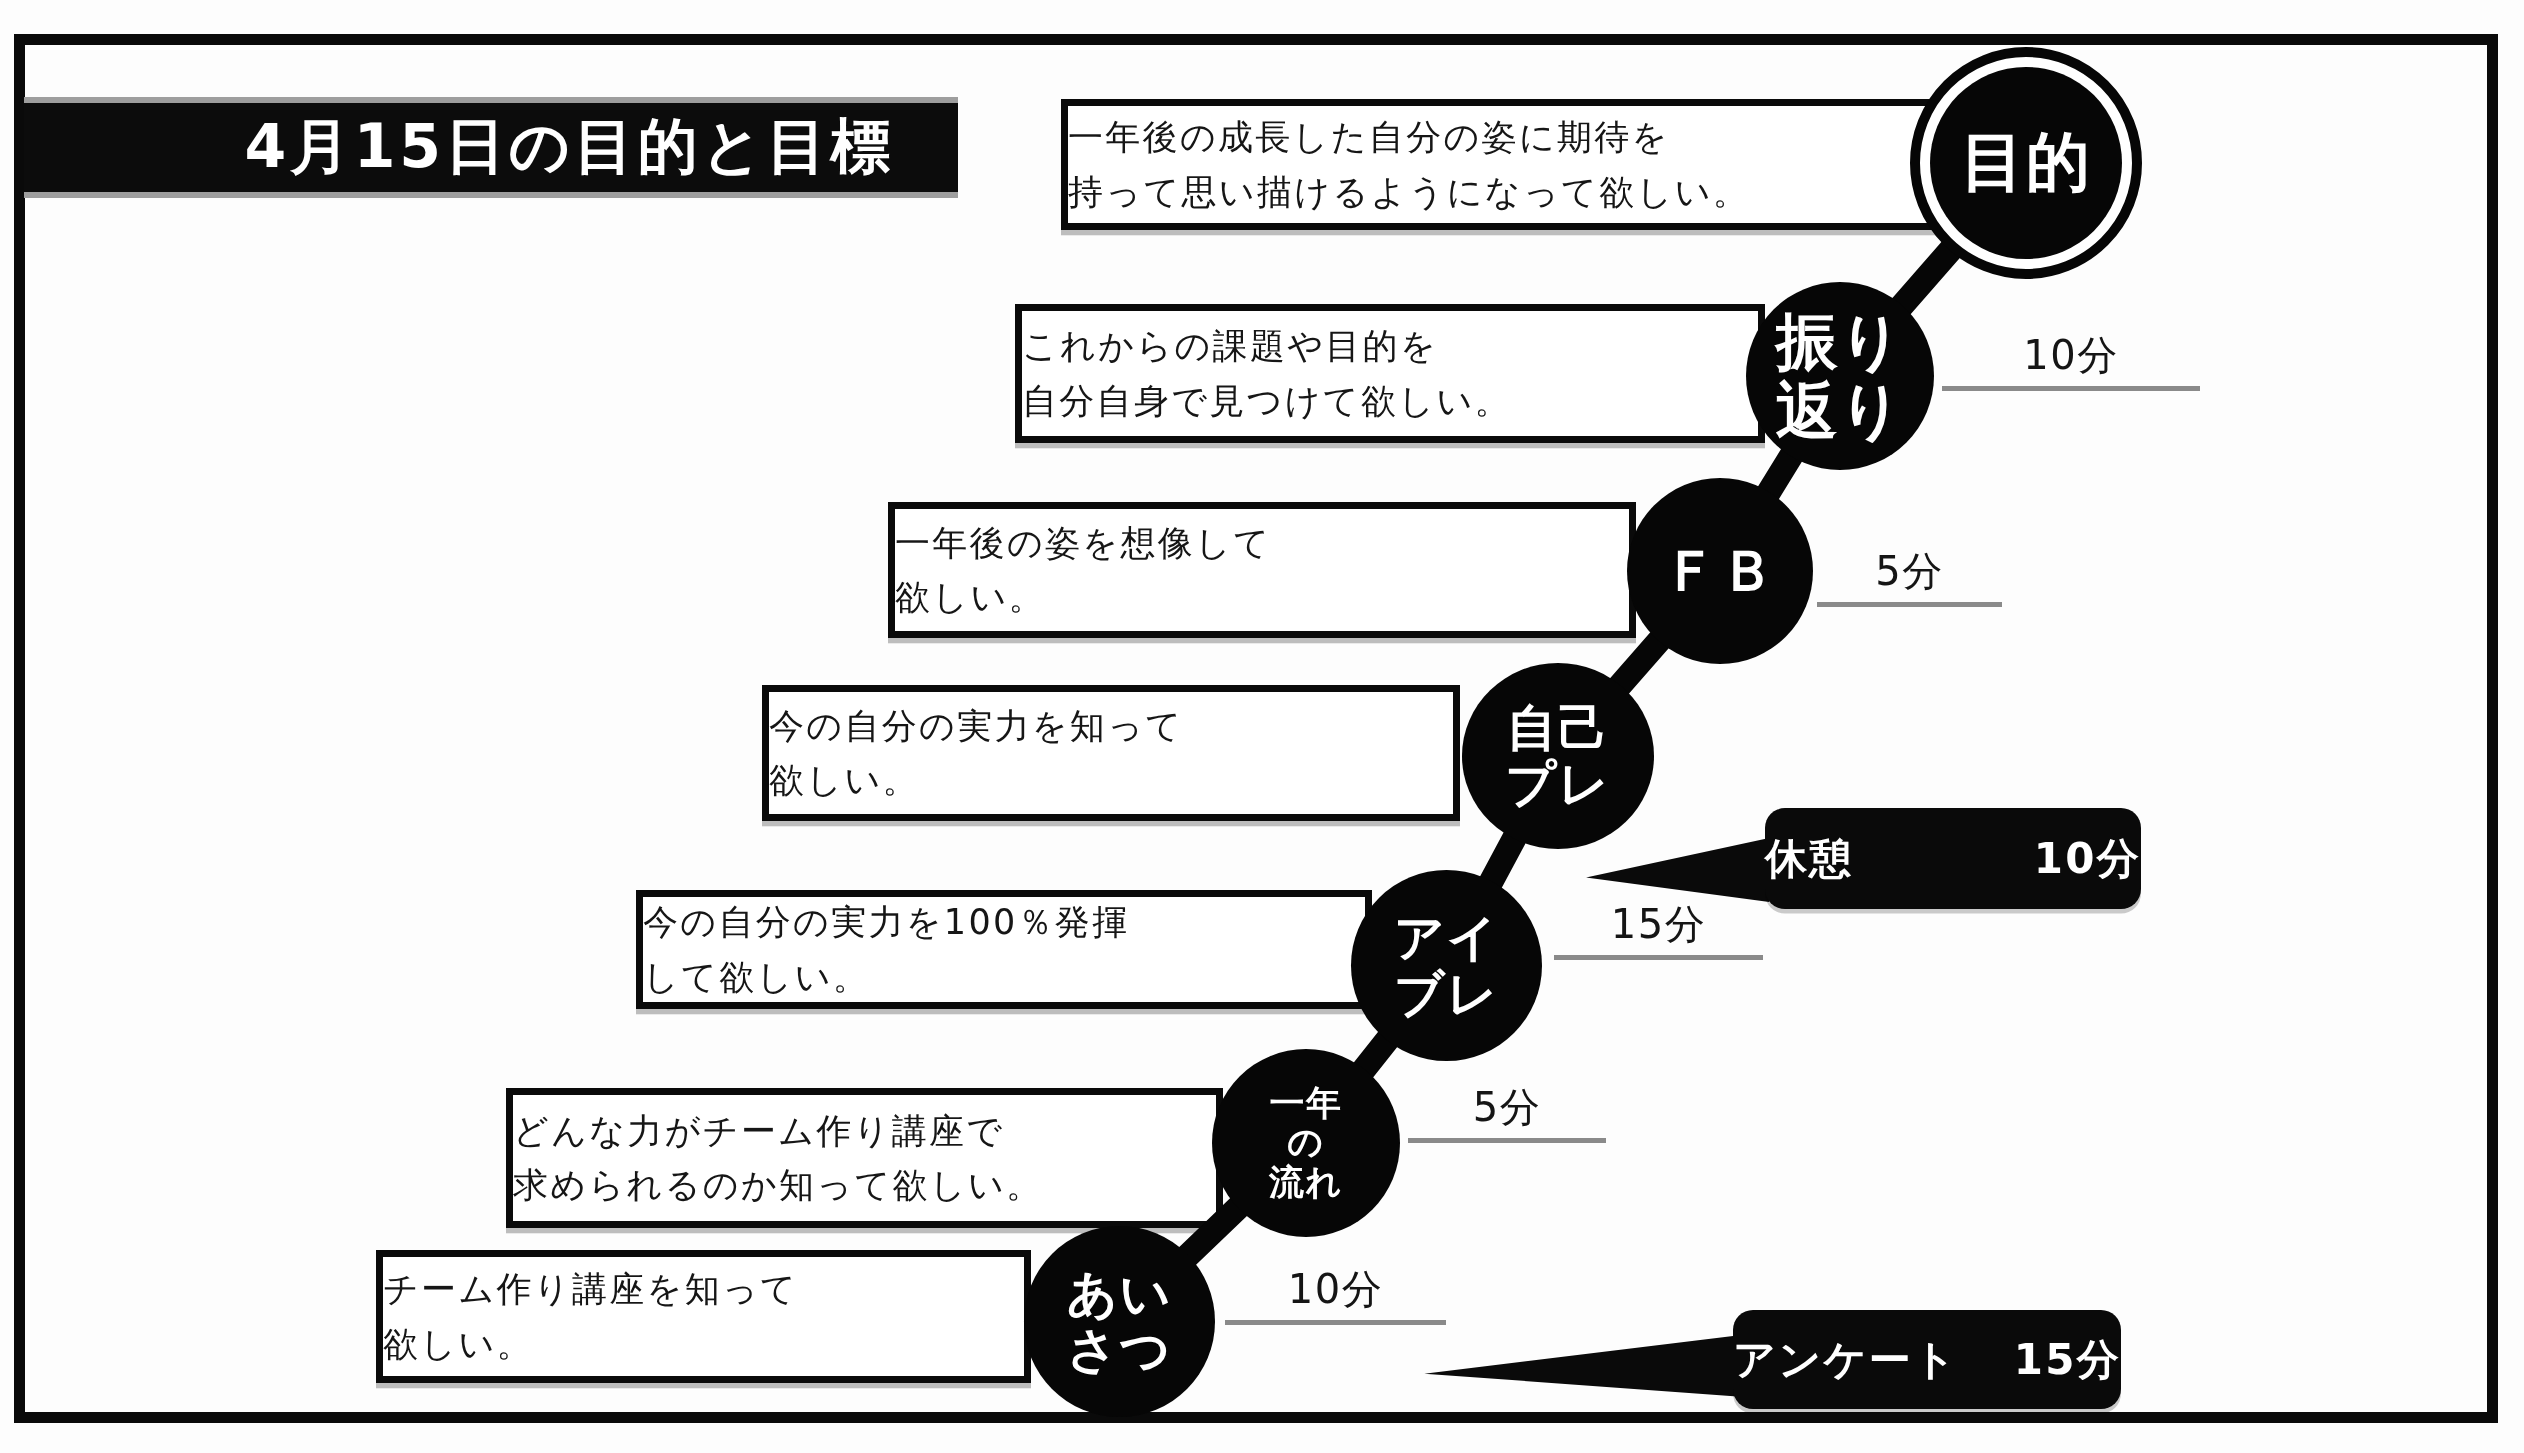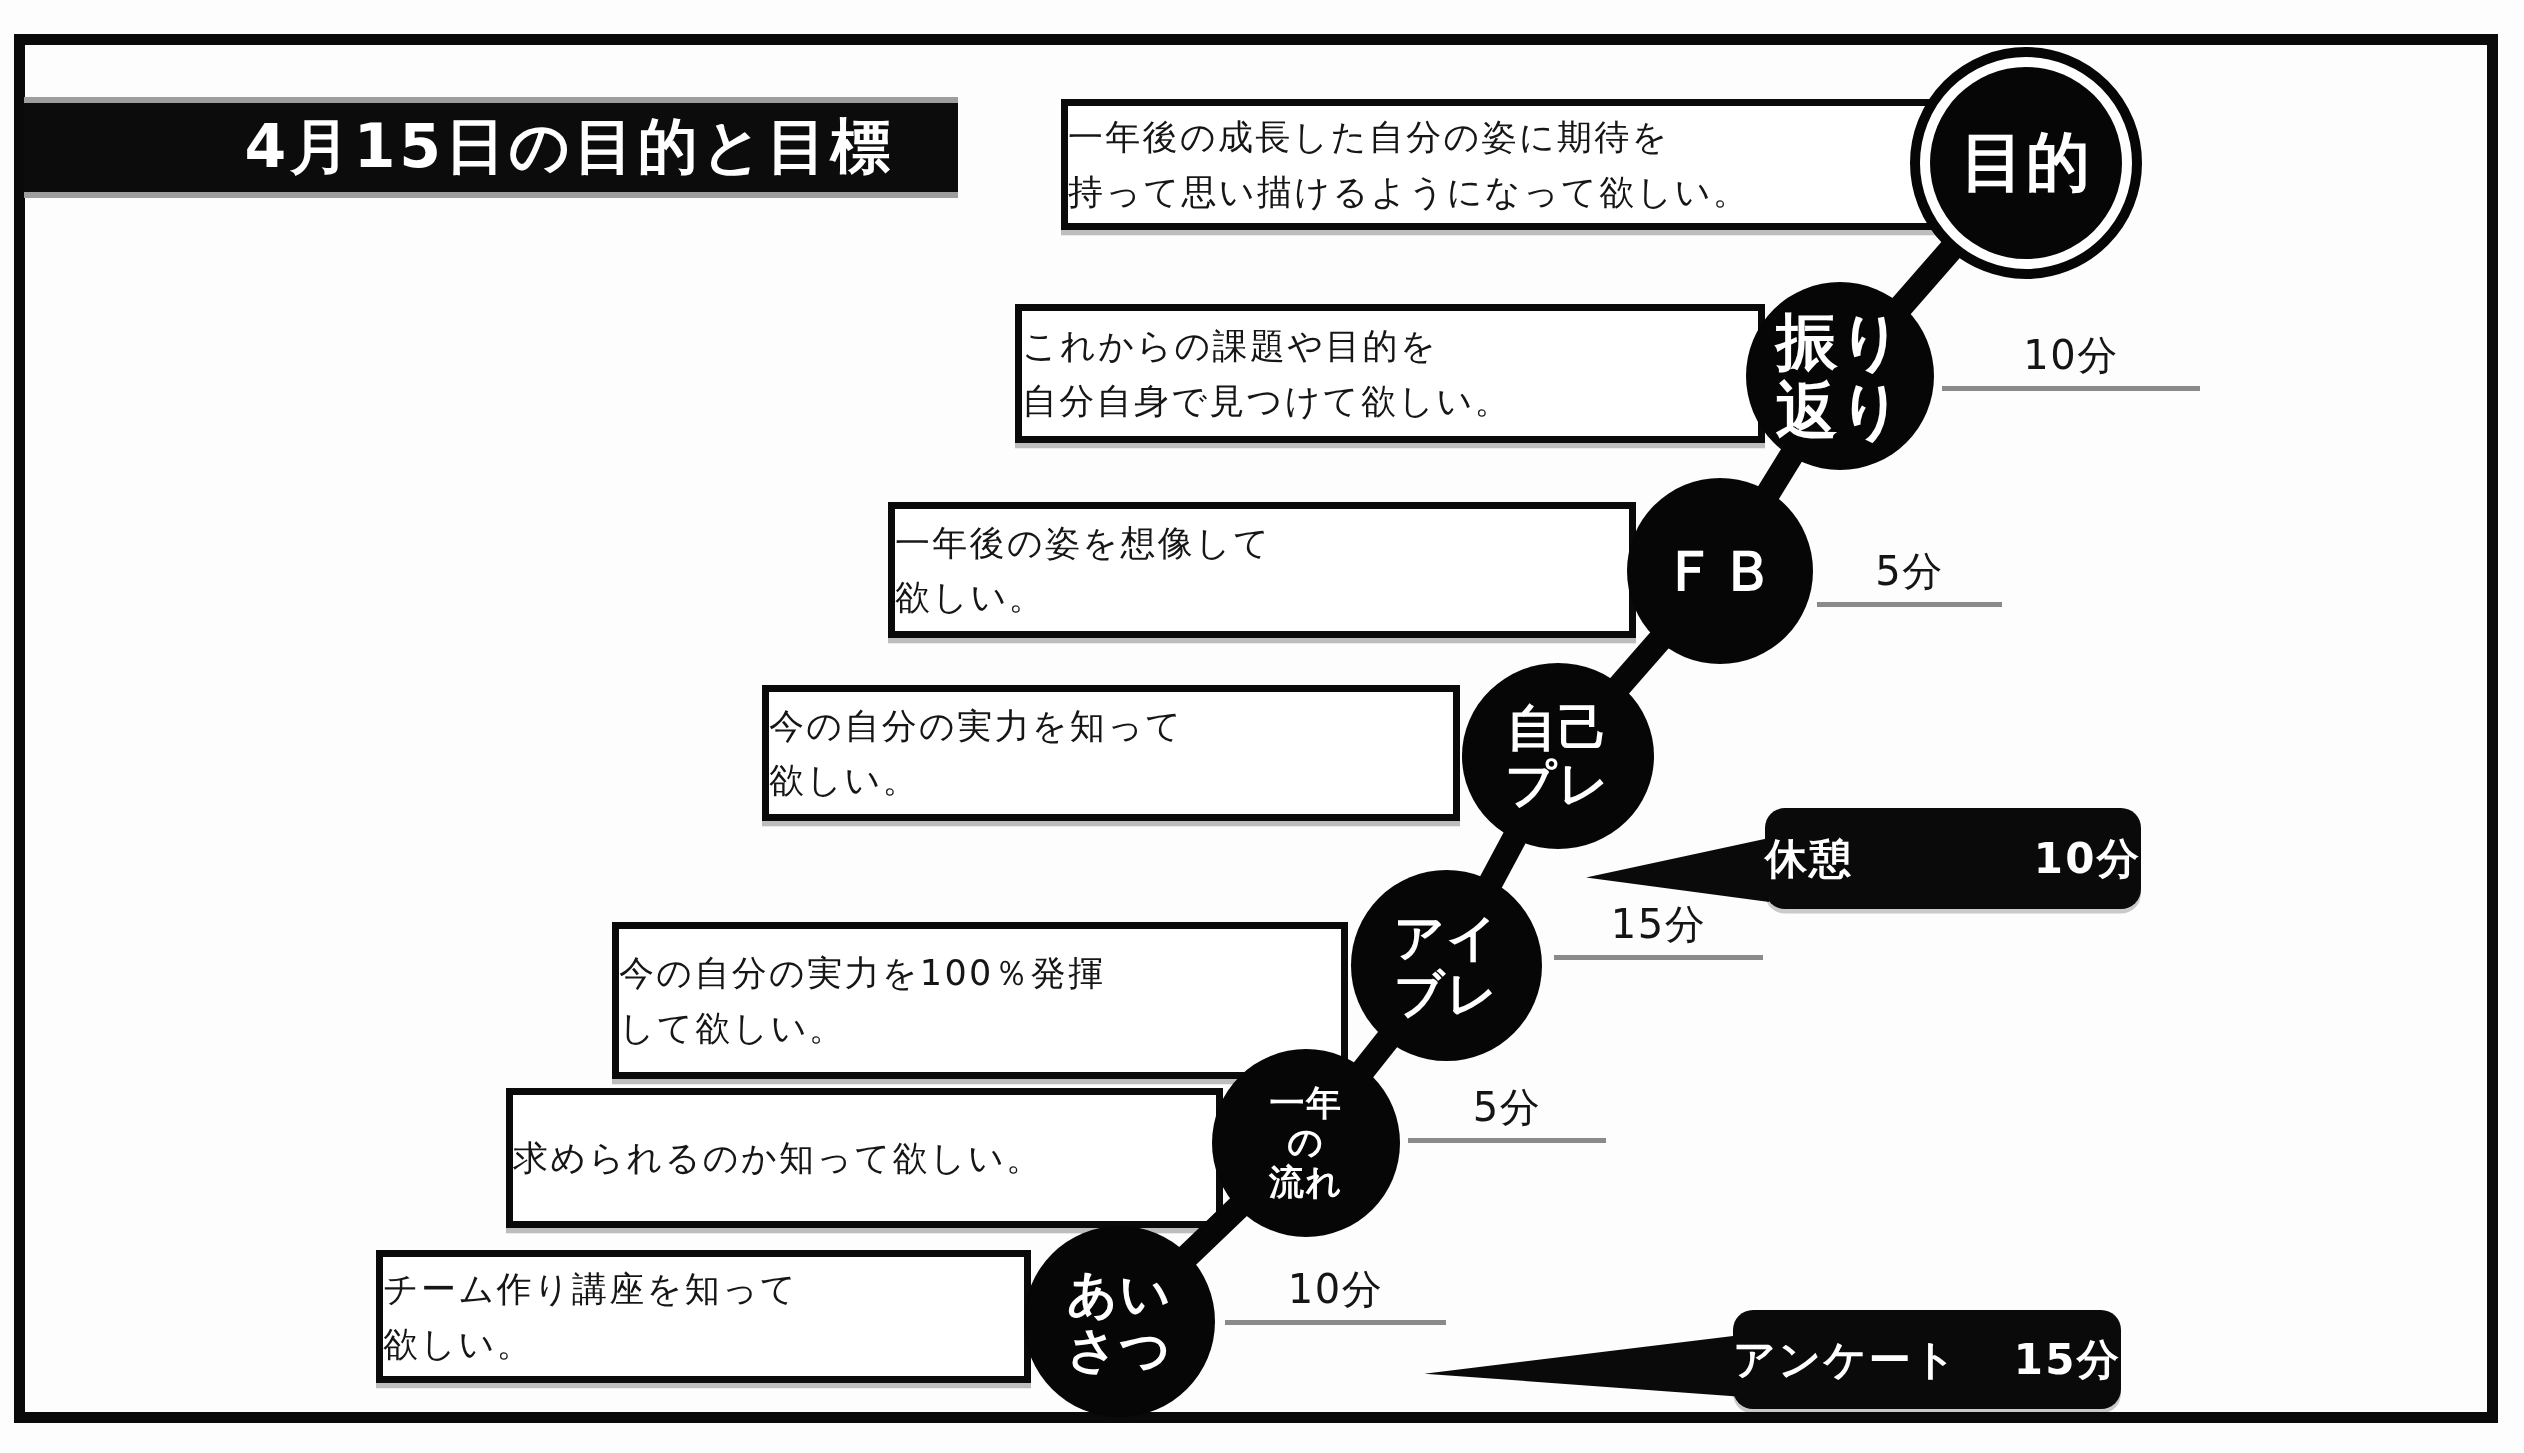"今の自分の実力を100％発揮" div.goal-box { height: 157px -> 119px; left: 612px -> 636px; margin-top: 32px -> none }
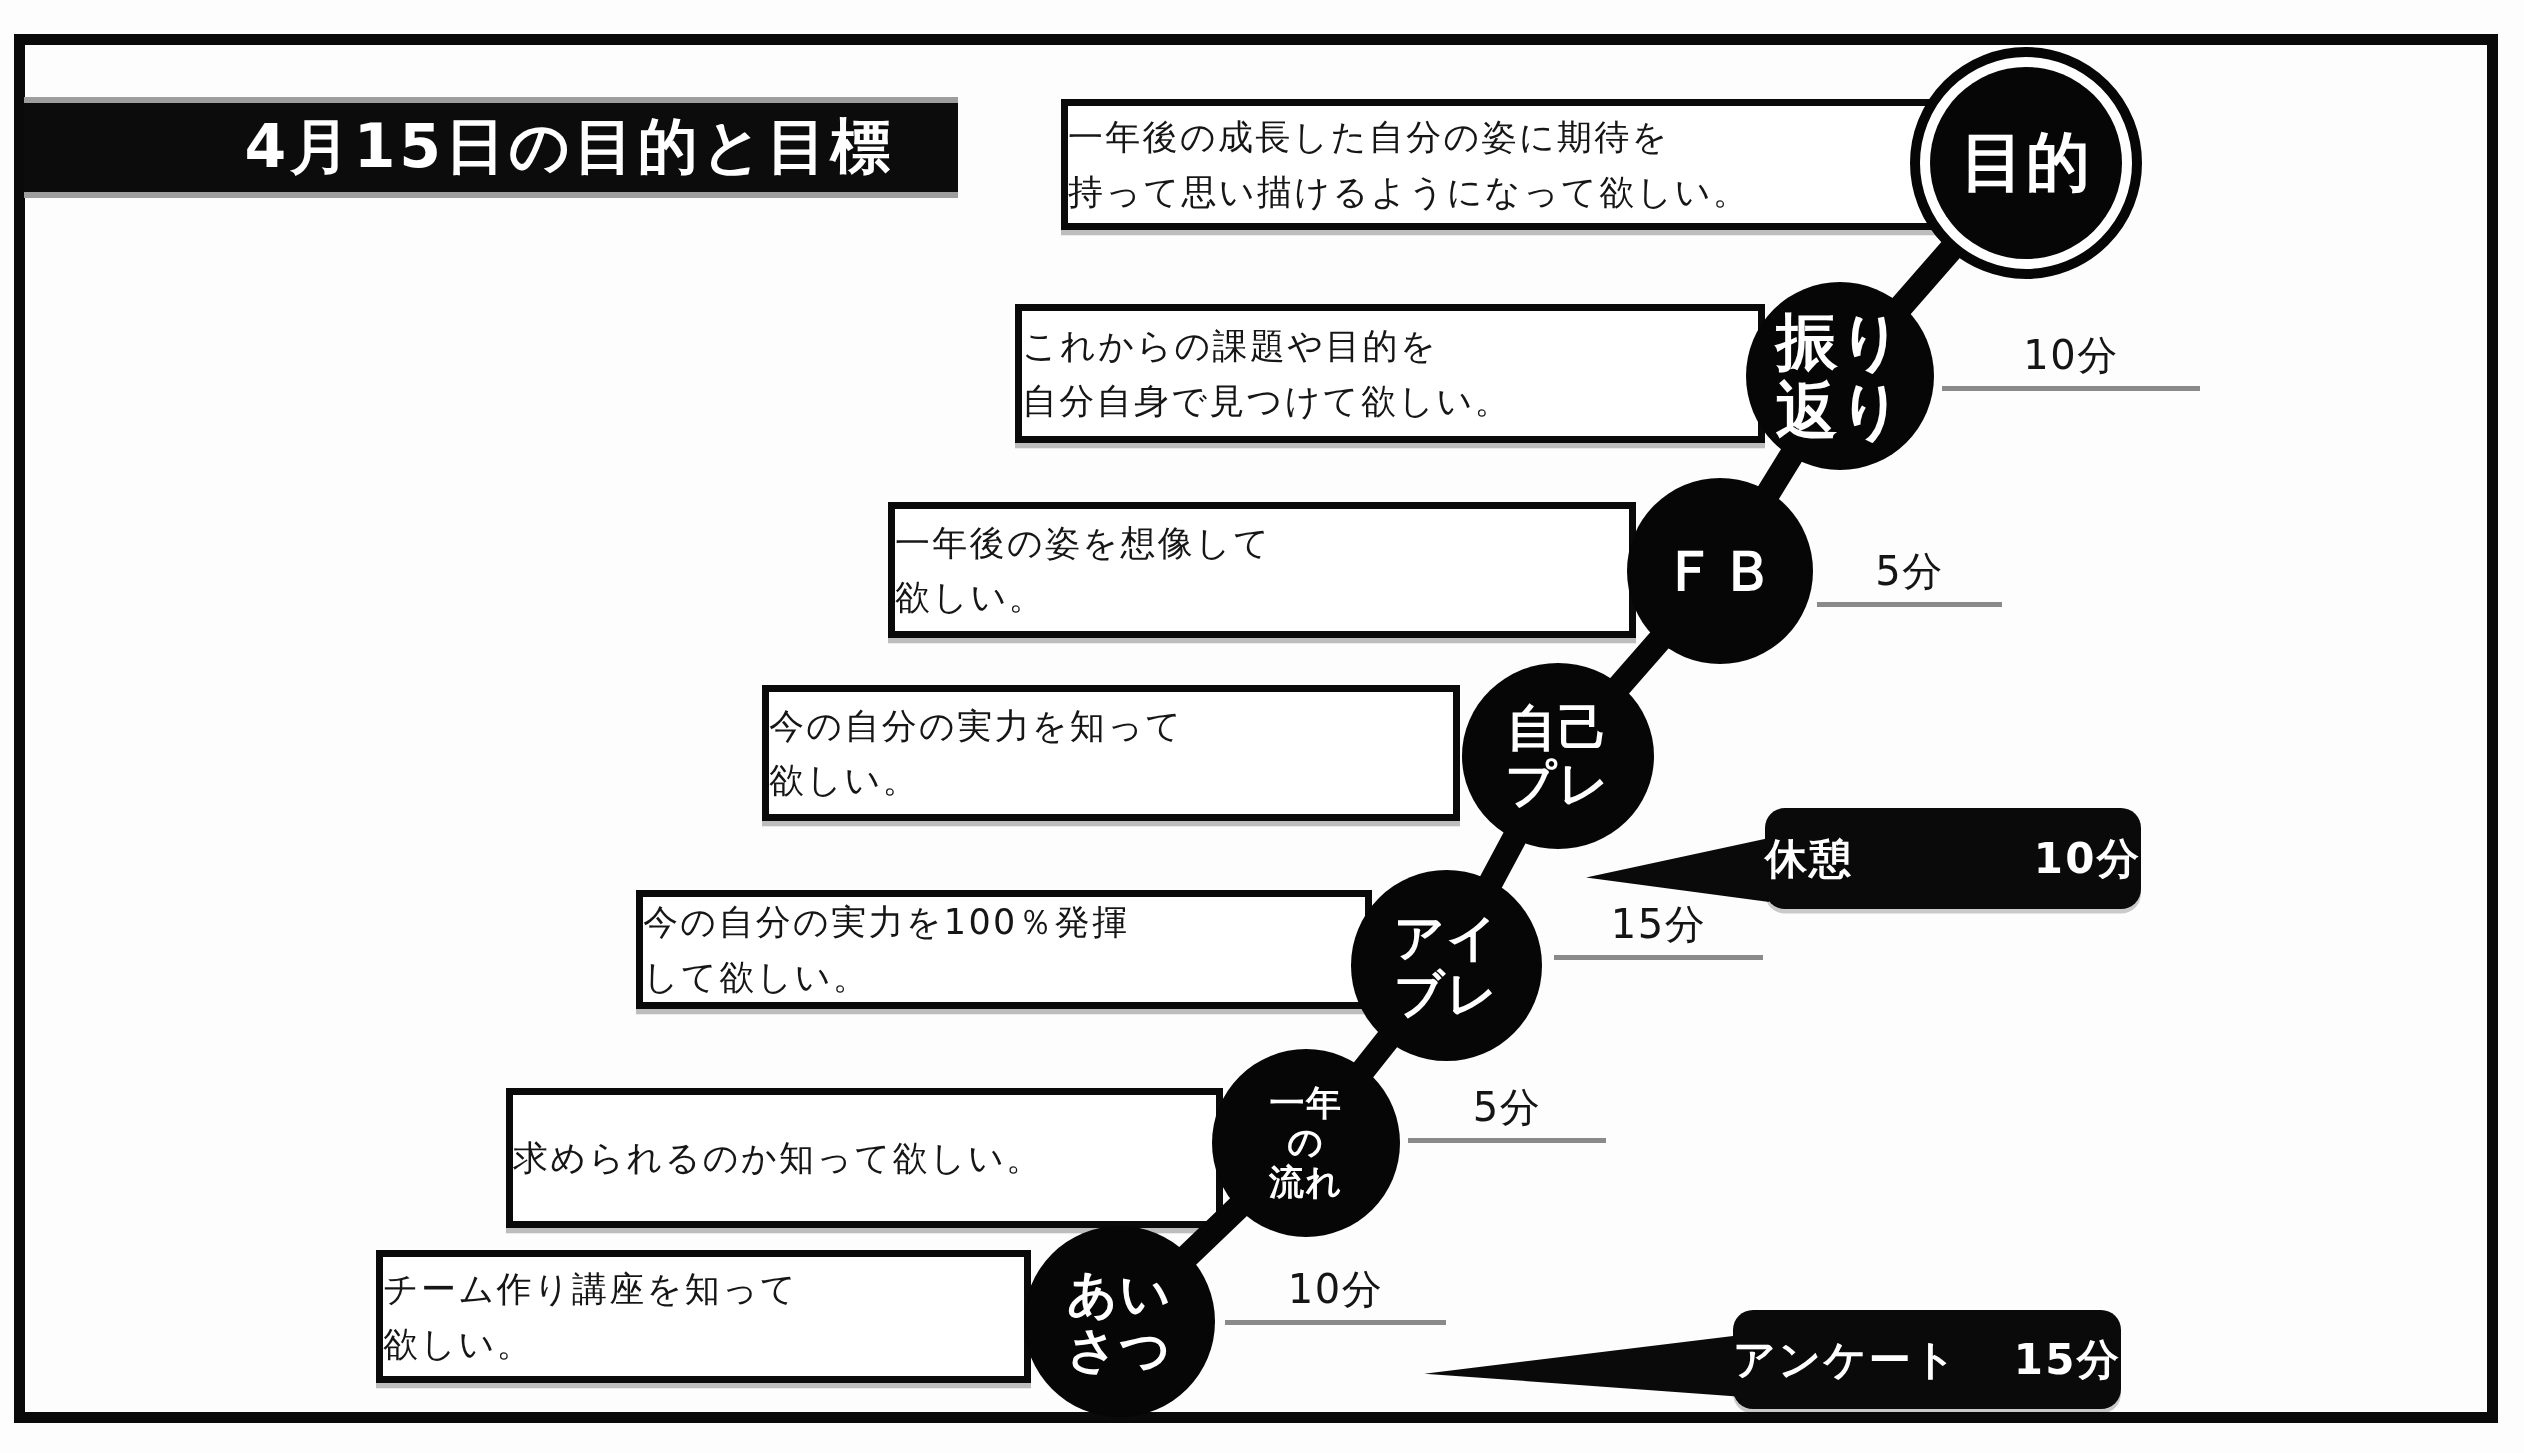"どんな力がチーム作り講座で" div { html: none -> <div>どんな力がチーム作り講座で</div> }
